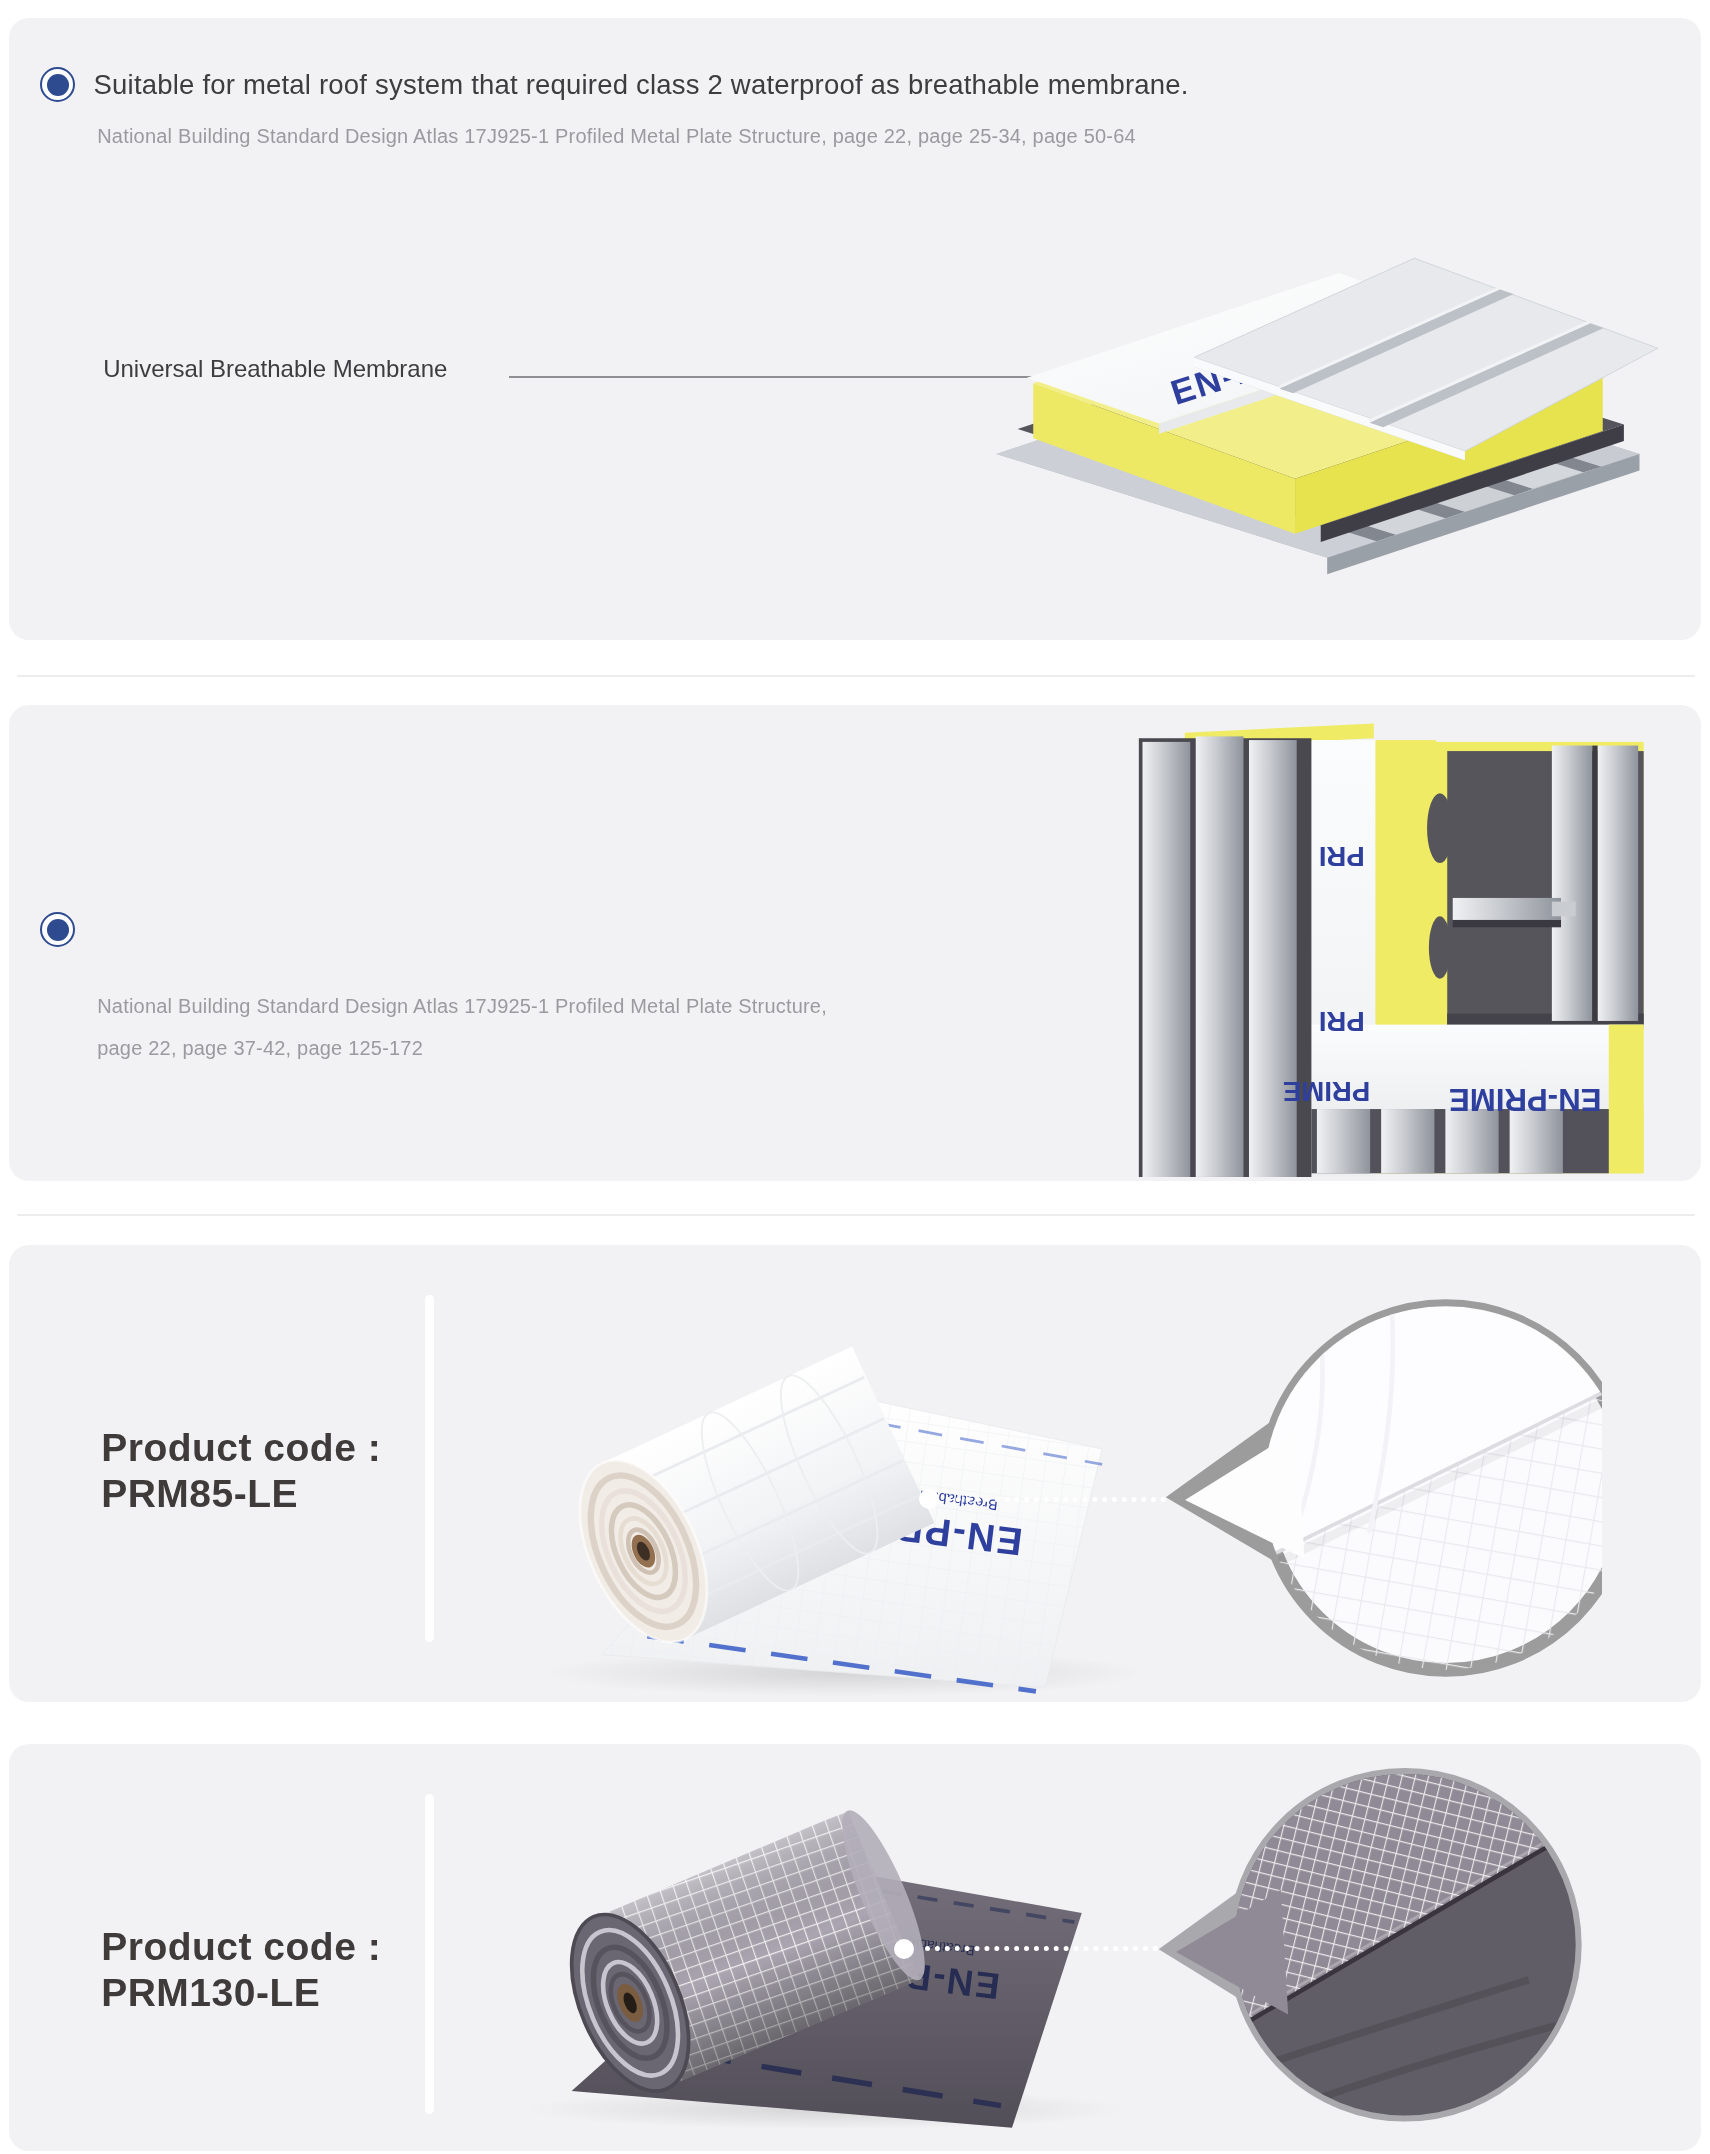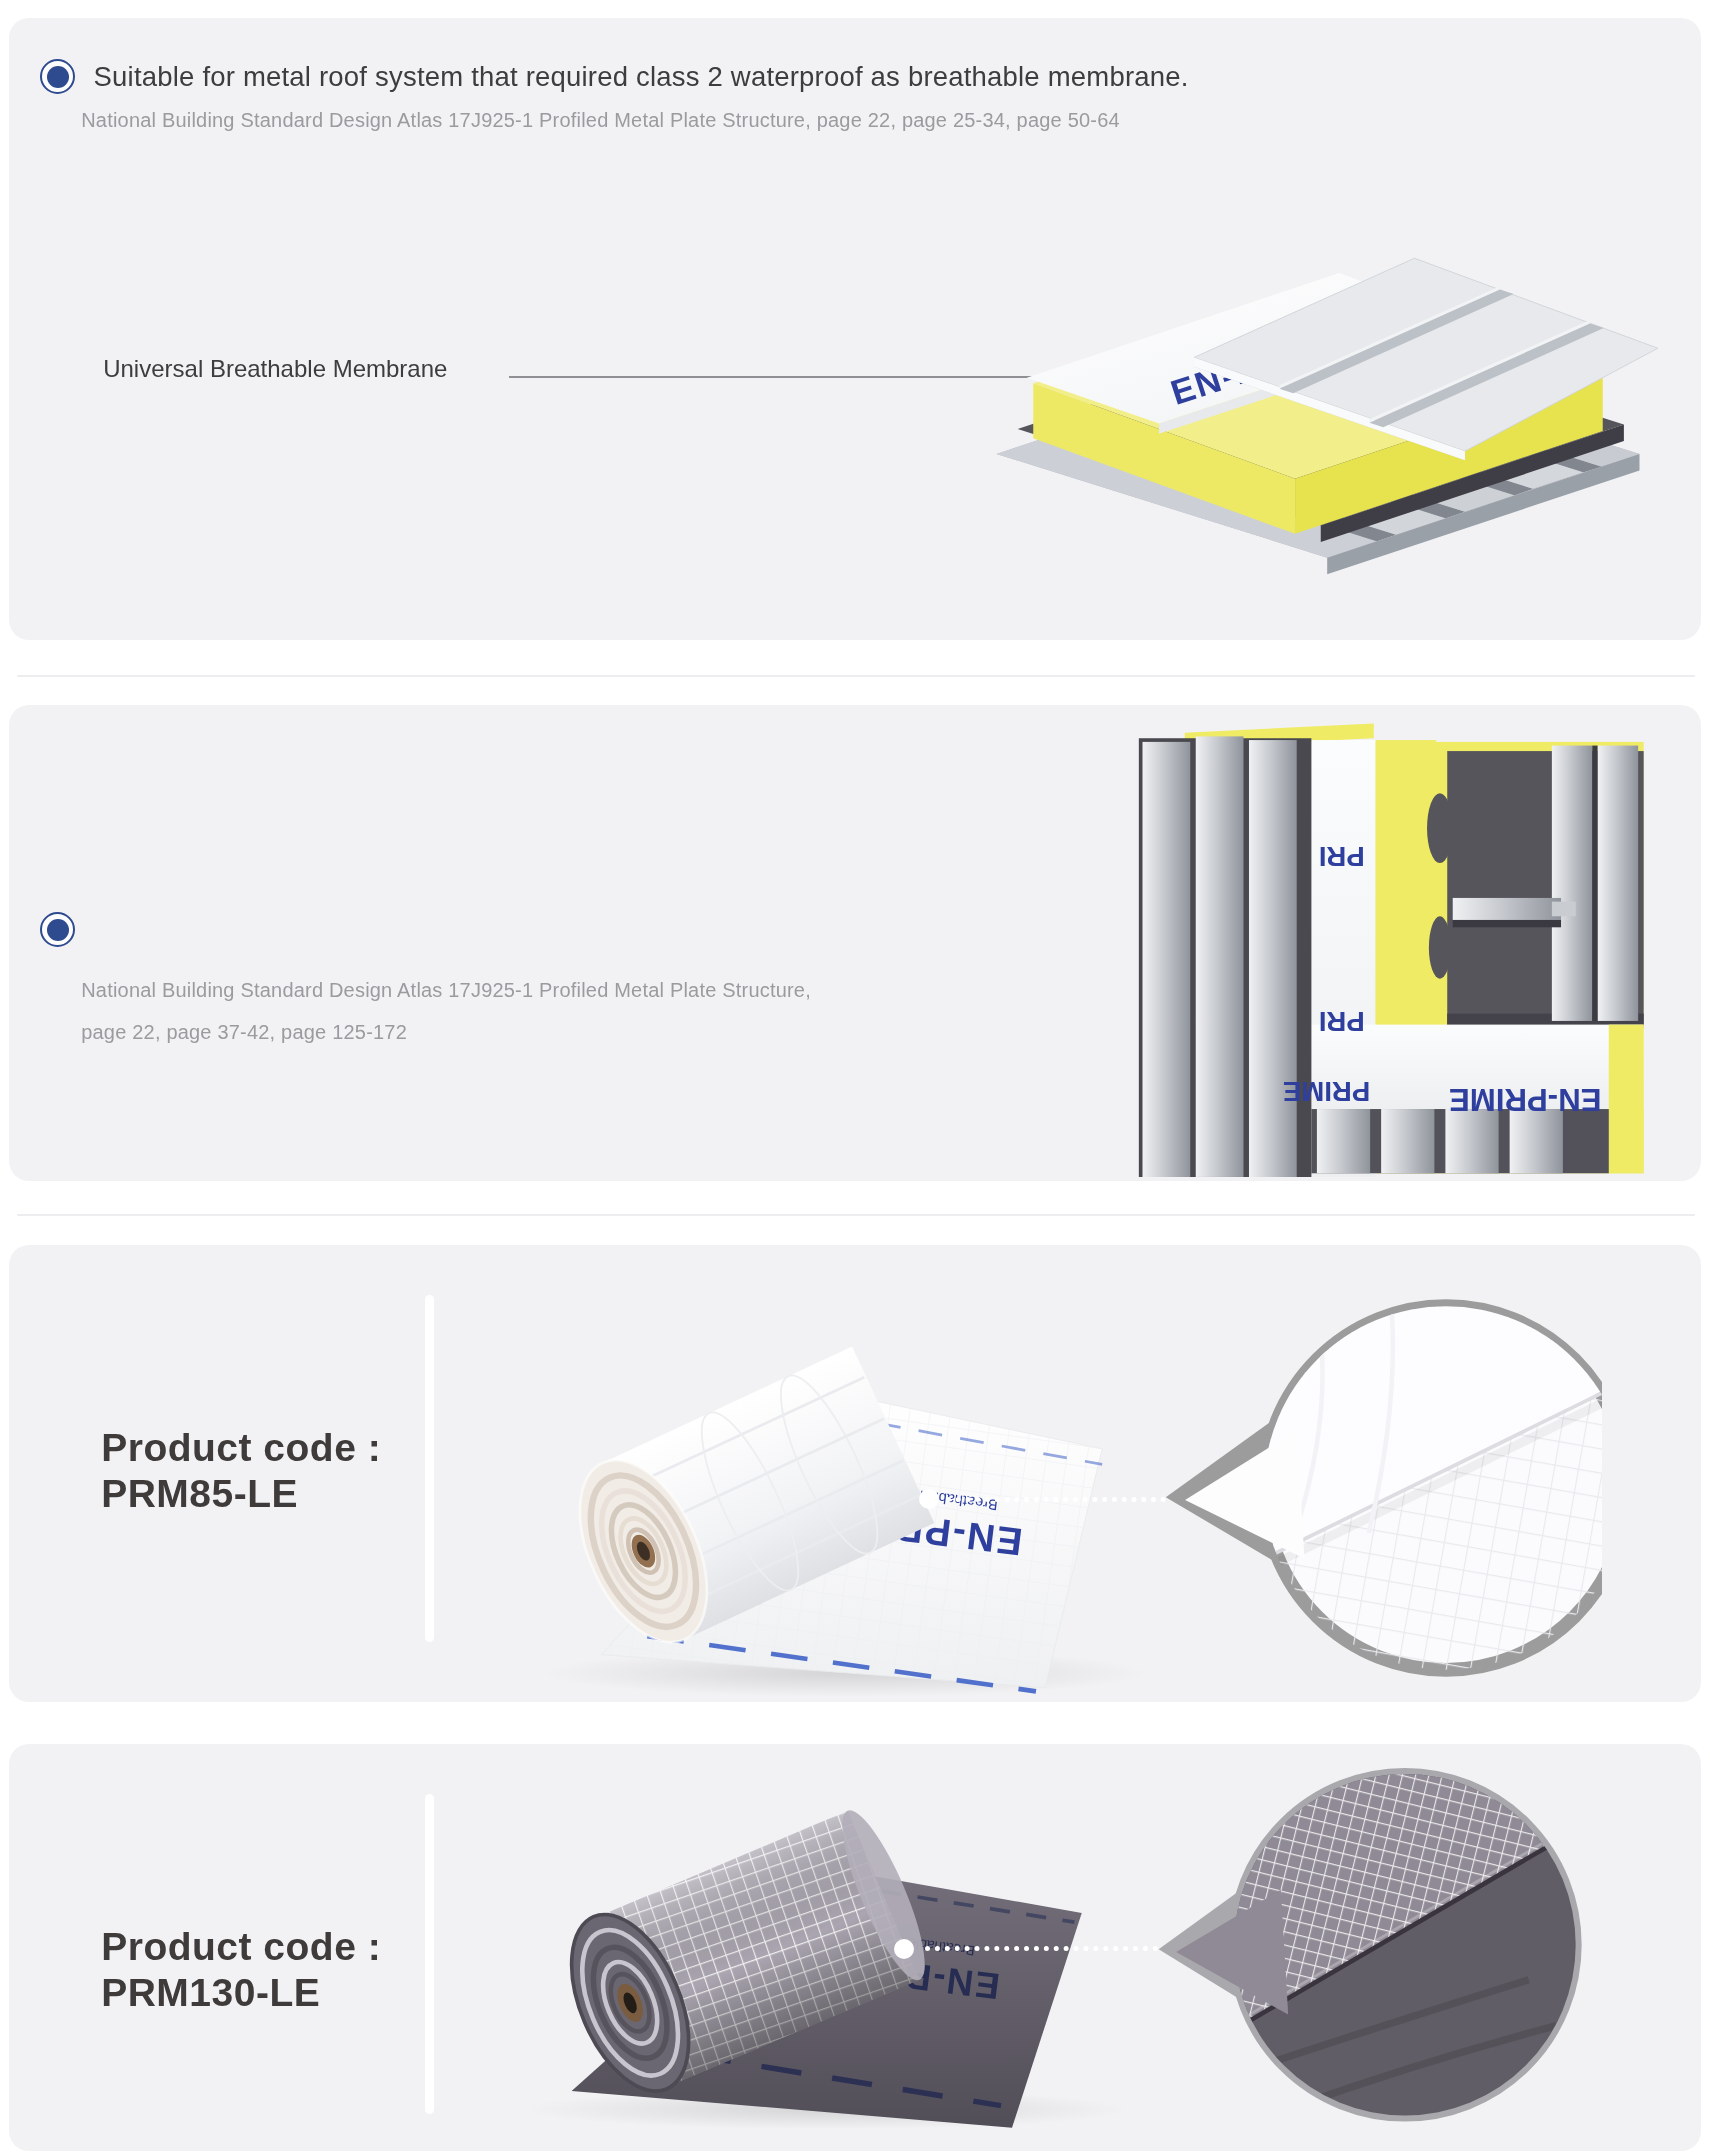"Suitable for metal roof system" div.bullet-row { top: 41px -> 49px }
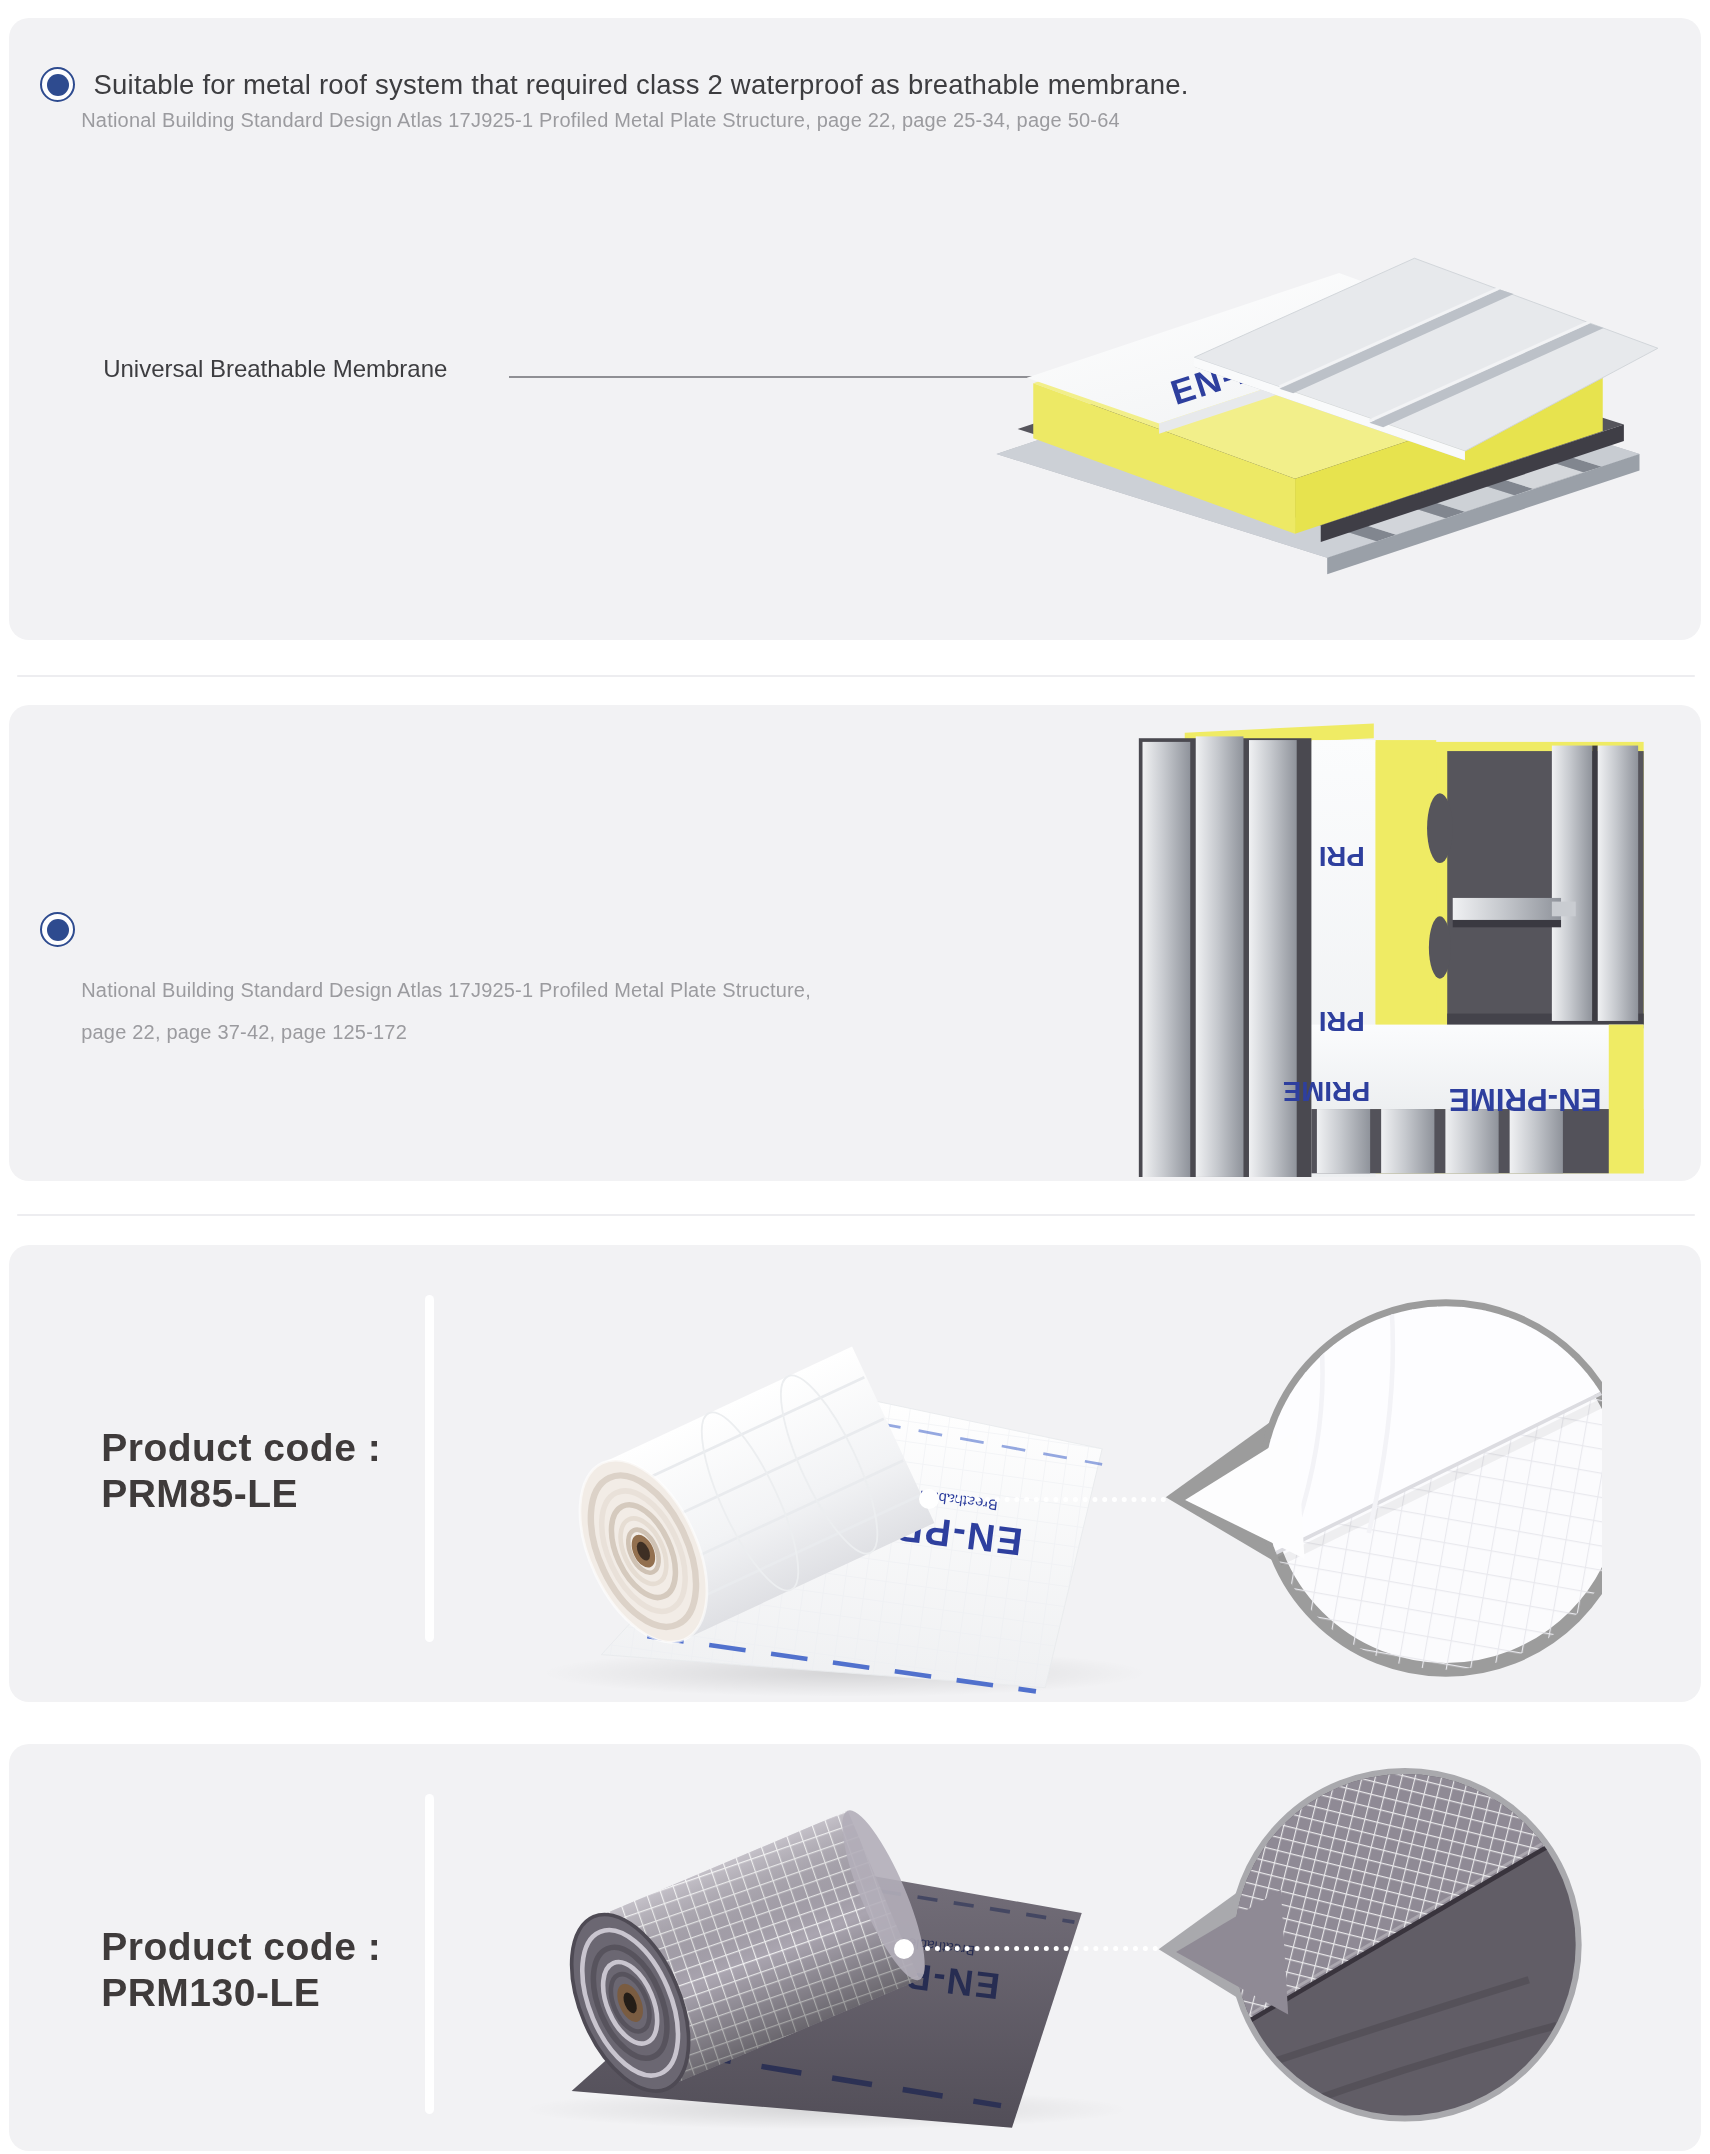"National Building Standard Design Atlas" .ref { margin: 0 -> 16px }
